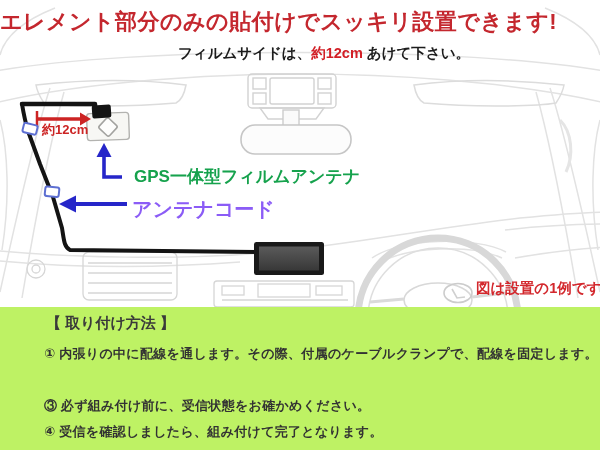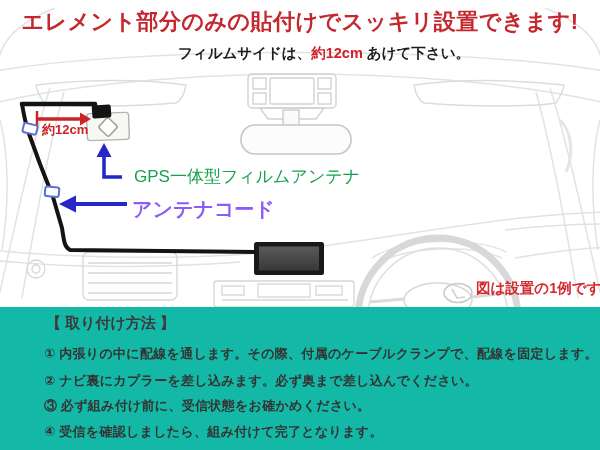"エレメント部分のみの貼付けでスッキリ設置できます!" .headline { text-align: center -> none }
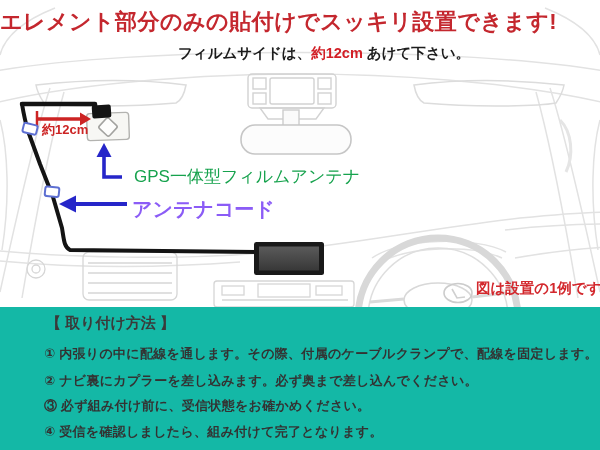"GPS一体型フィルムアンテナ" .gps-label { font-weight: normal -> bold }
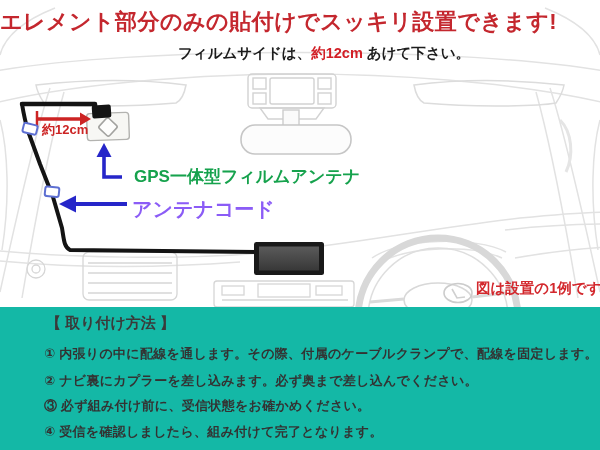"【 取り付け方法 】" .panel { background: #14b8a6 -> #bef264 }
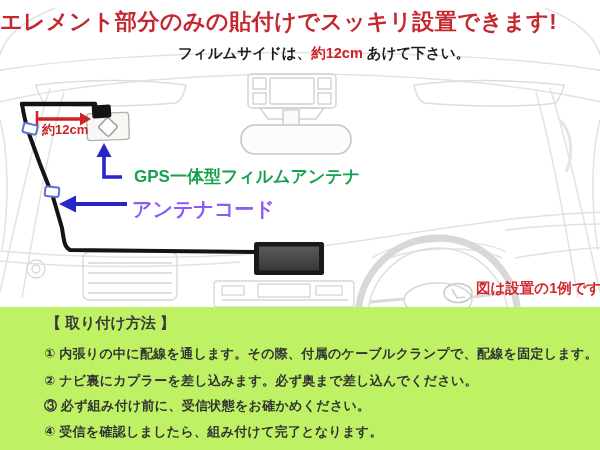"② ナビ裏にカプラーを差し込みます。必ず奥まで差し込んでください。" div.step { html: <div>② ナビ裏にカプラーを差し込みます。必ず奥まで差し込んでください。</div> -> none }
